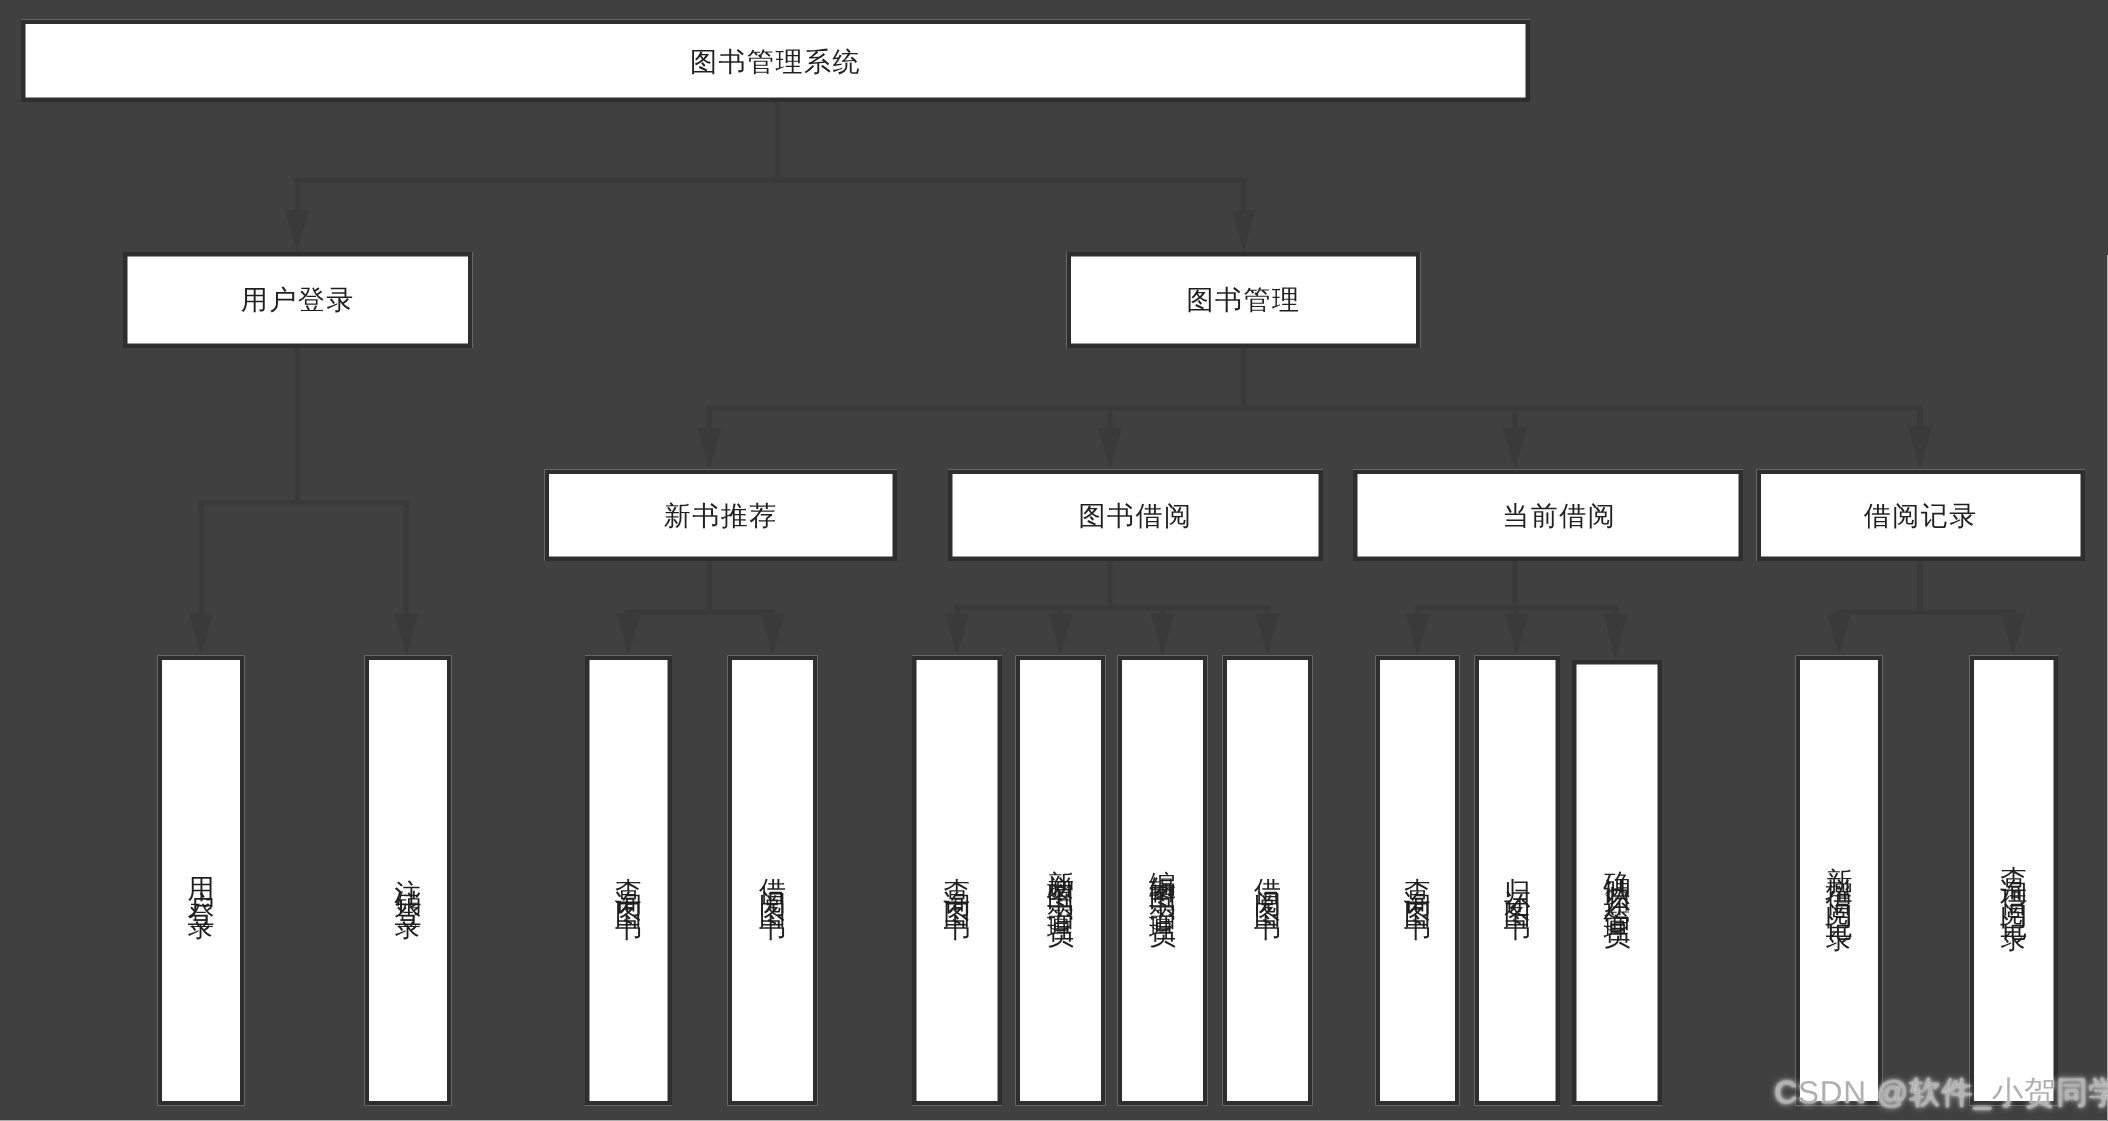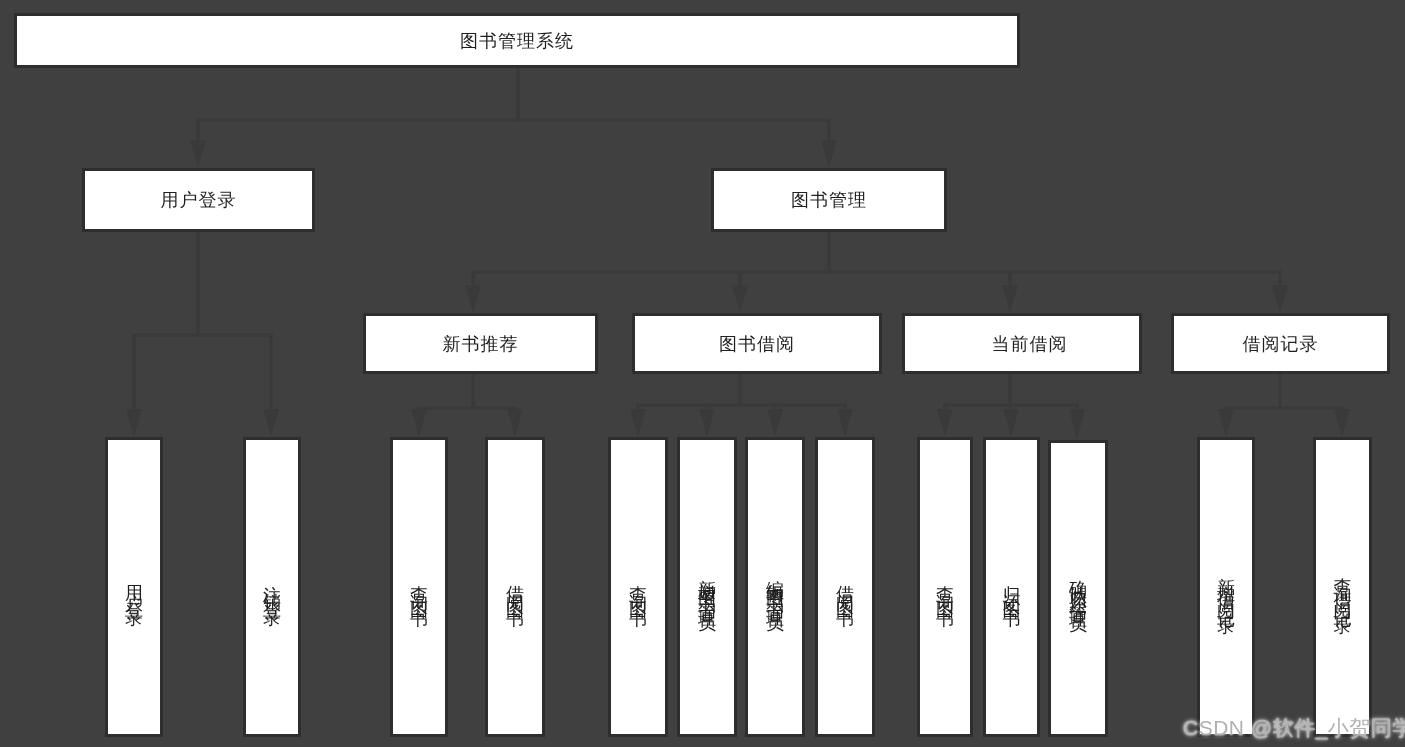"当前借阅" div.node { width: 240px -> 260px }
